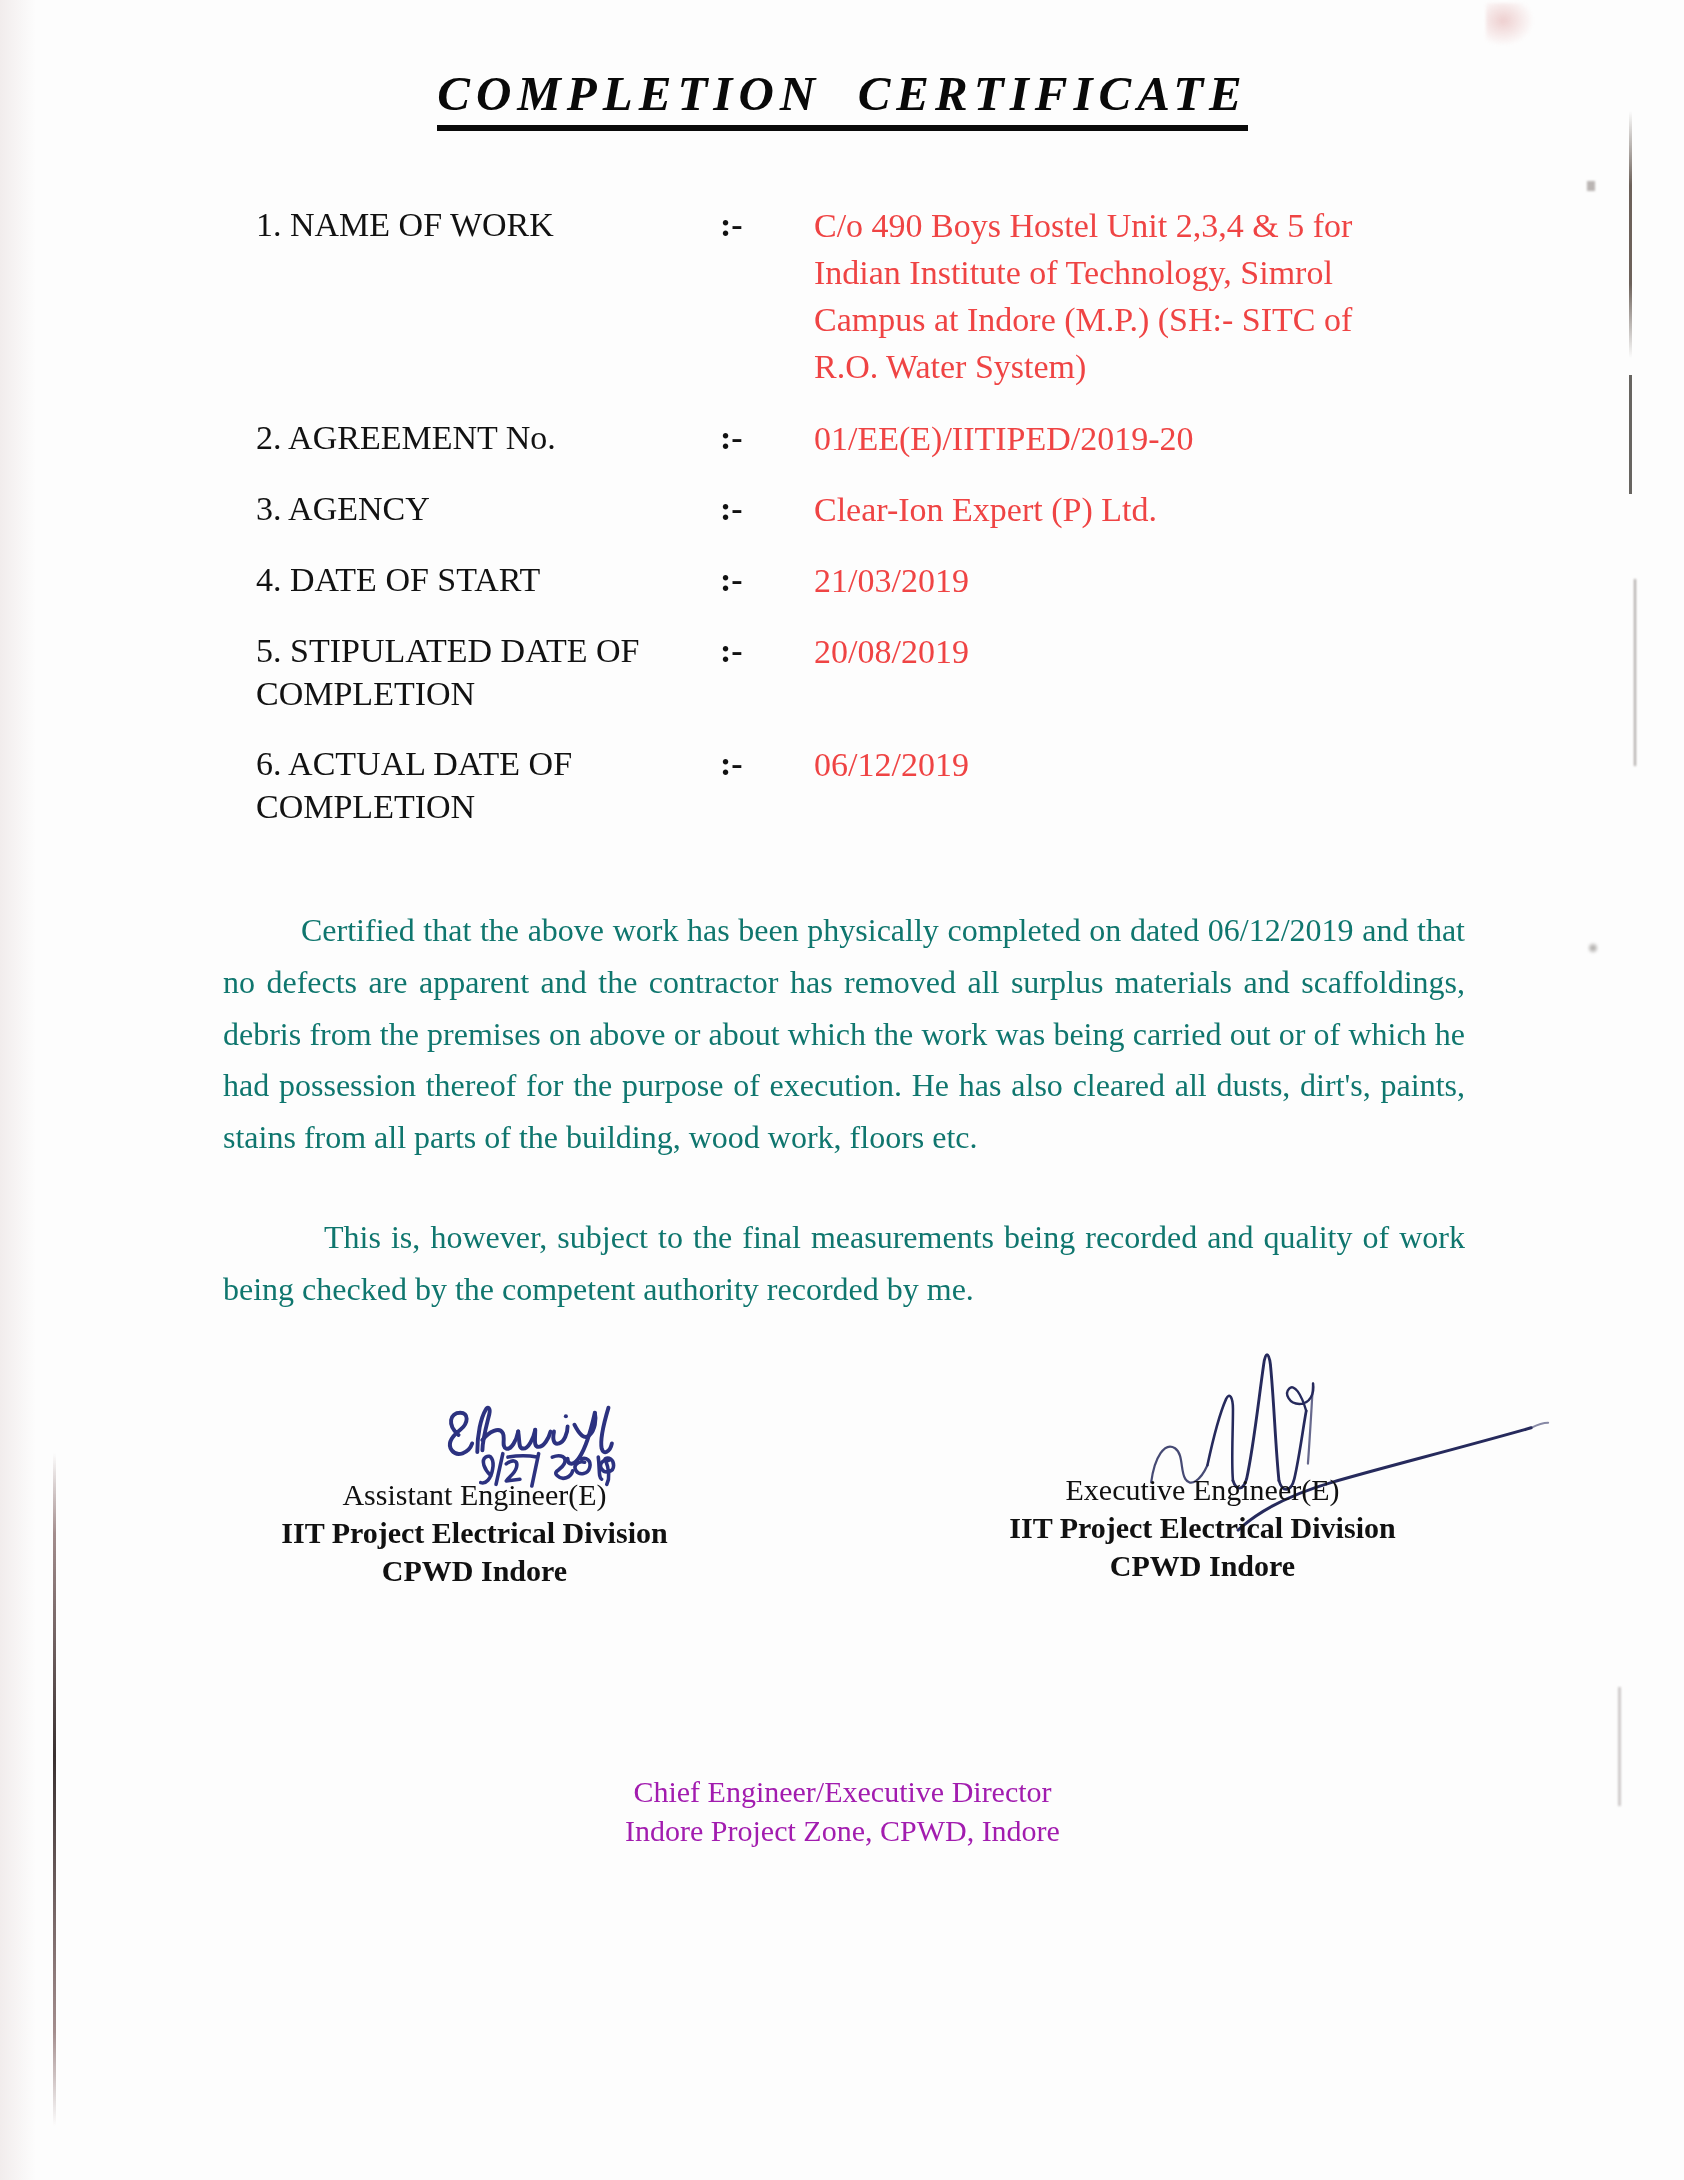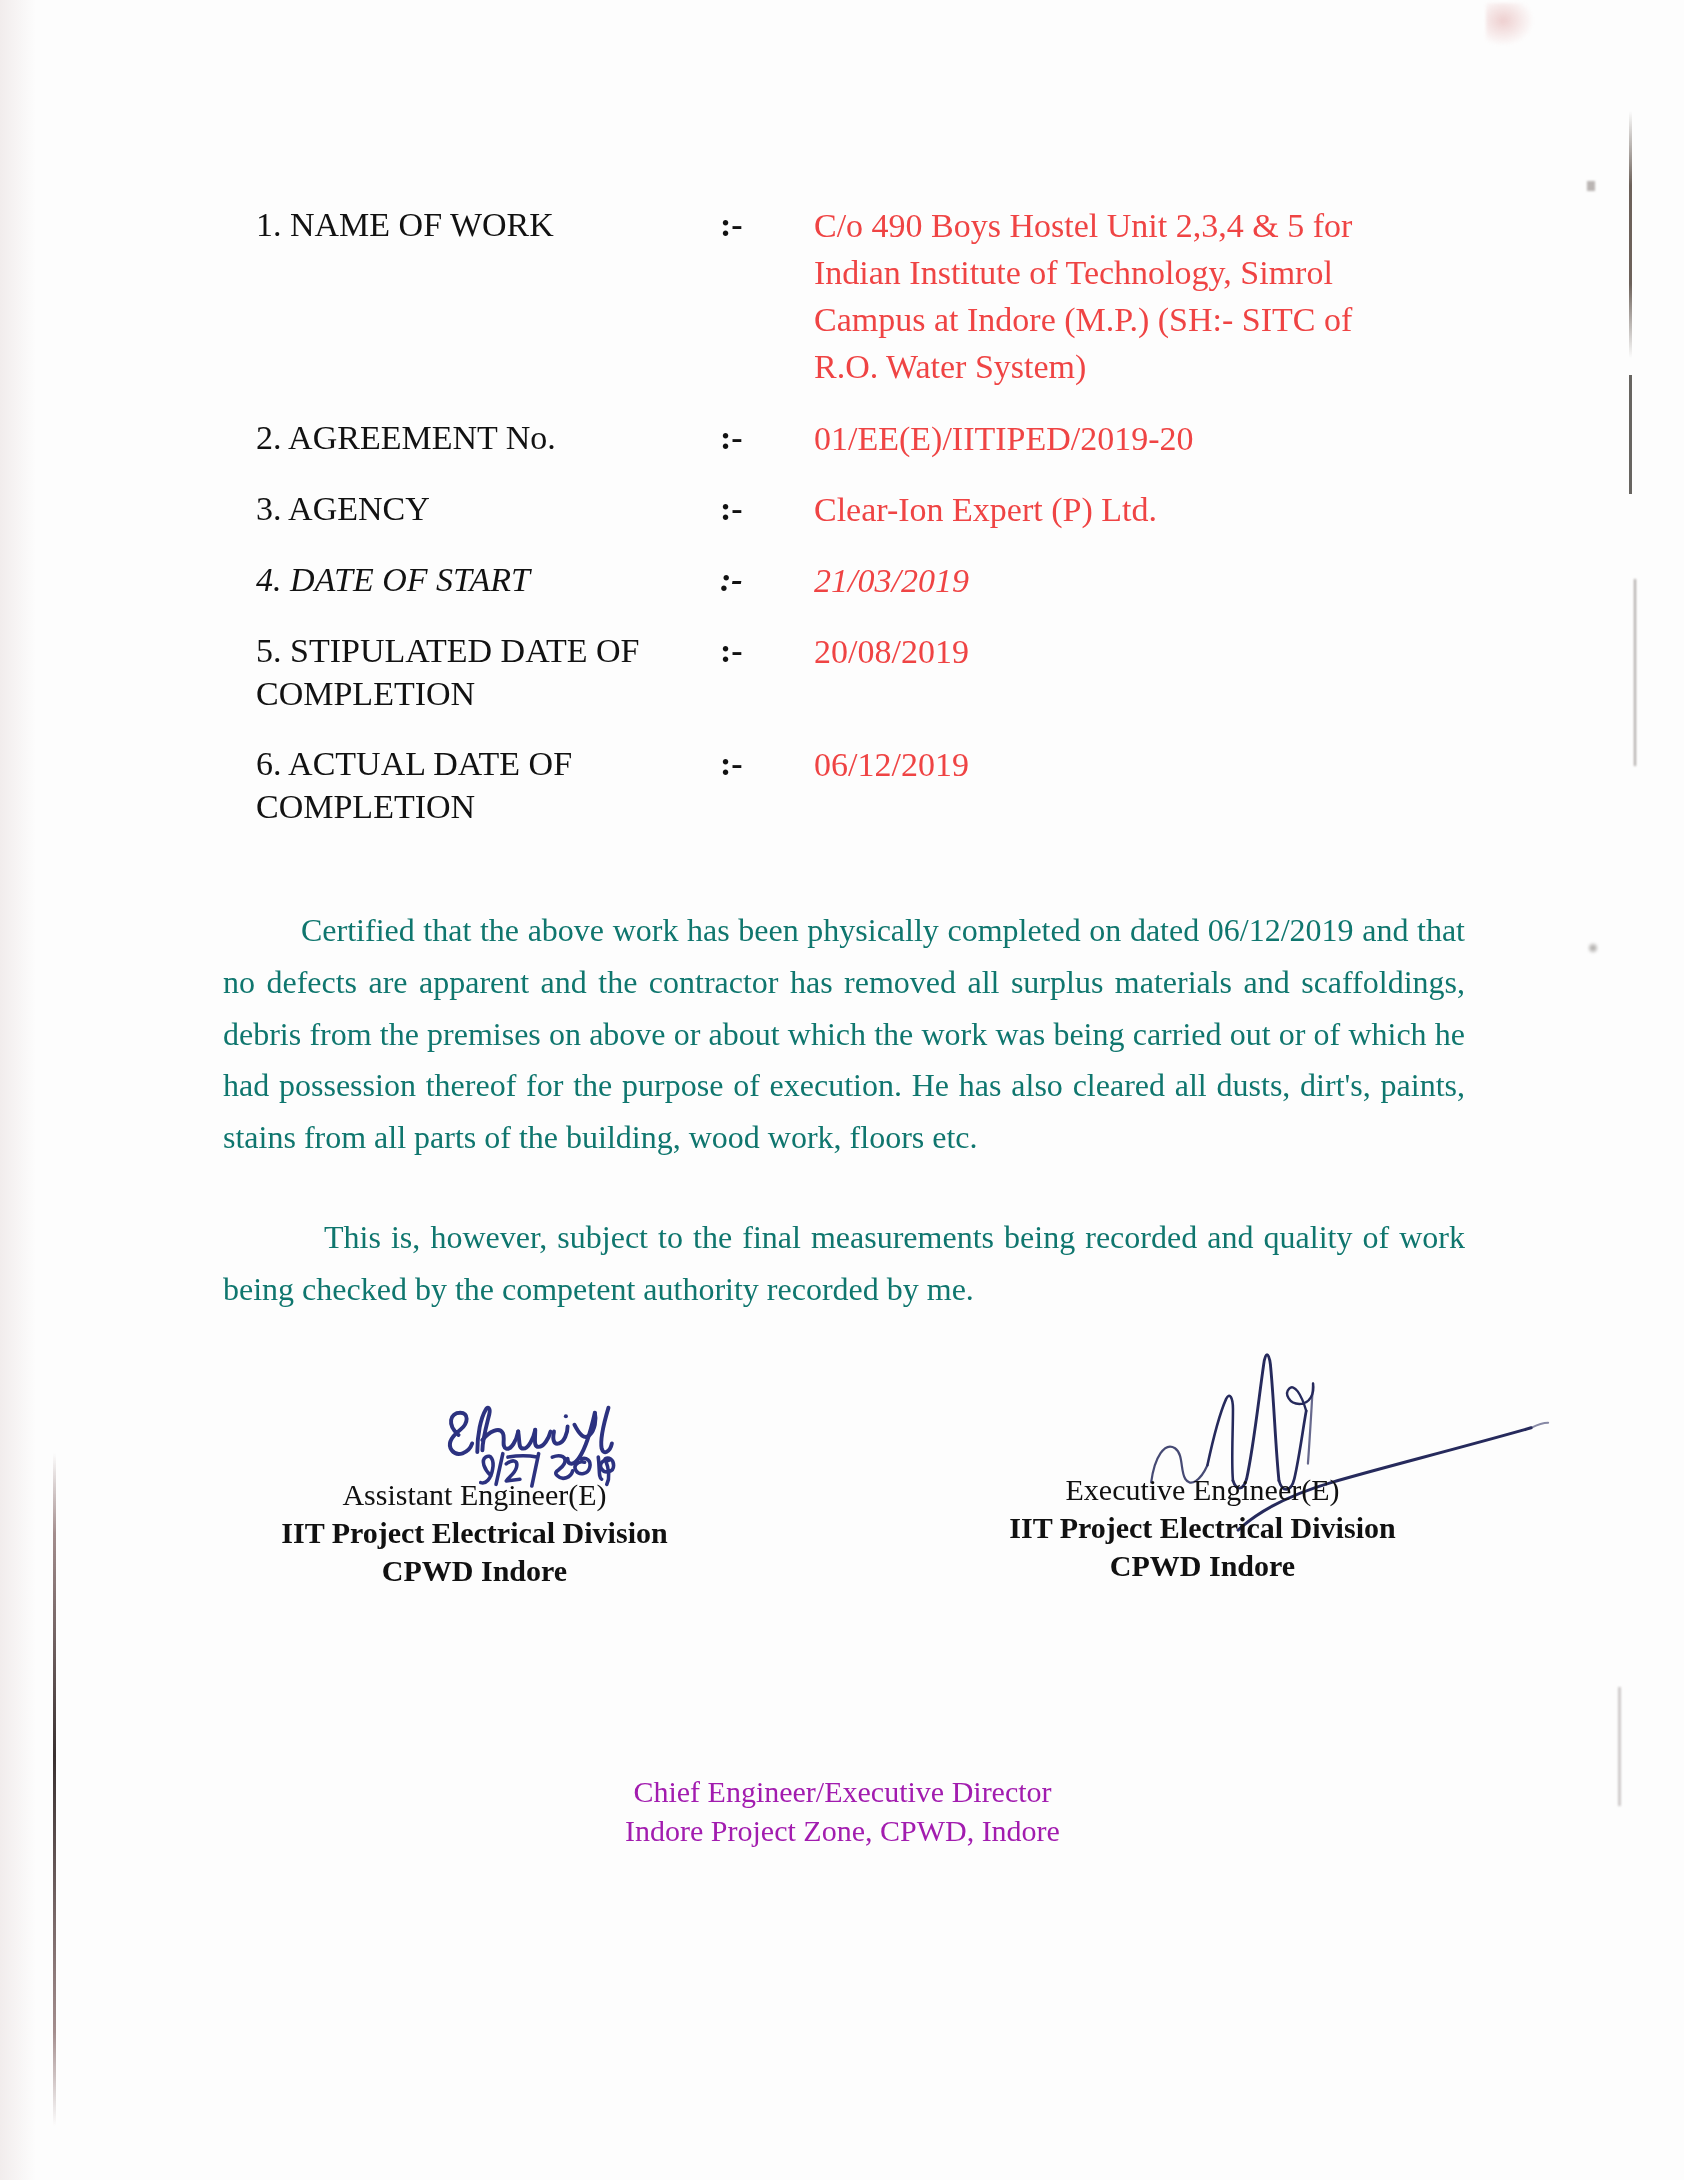"COMPLETION CERTIFICATE" div.title-wrap { html: none -> <div> <span>COMPLETION CERTIFICATE</span> </div> }
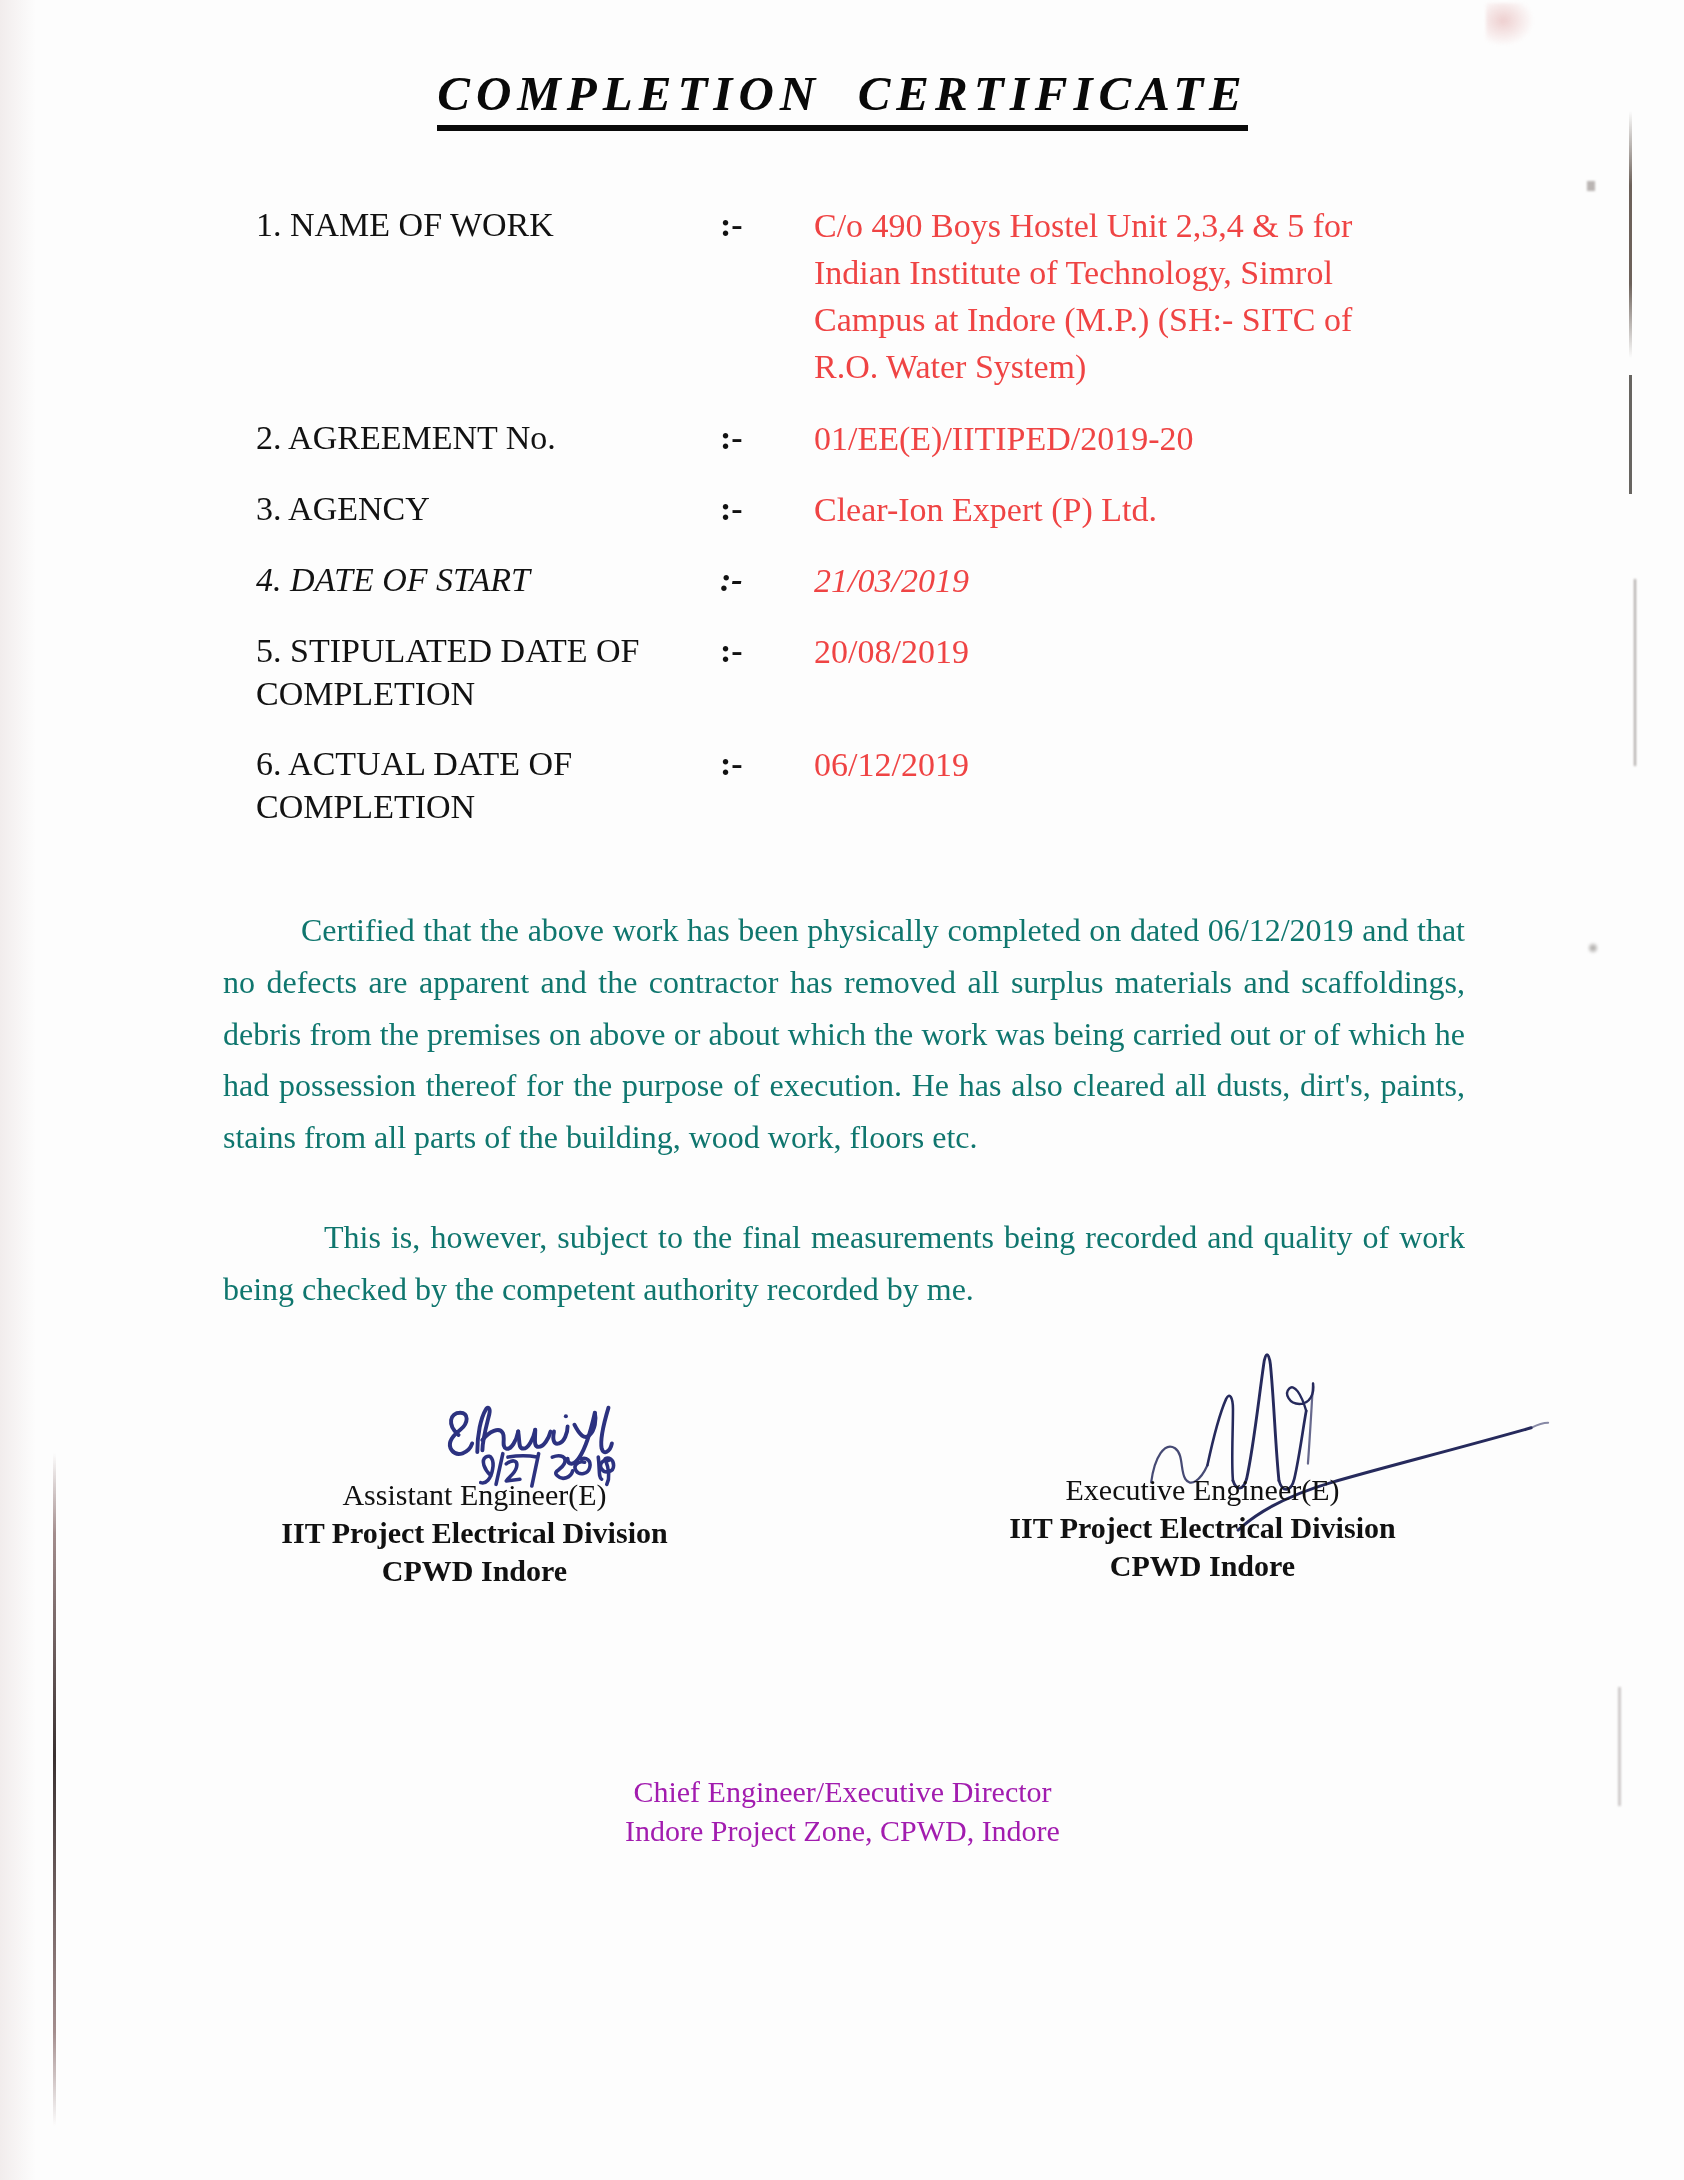"4. DATE OF START" div.field-row { font-style: italic -> none }
